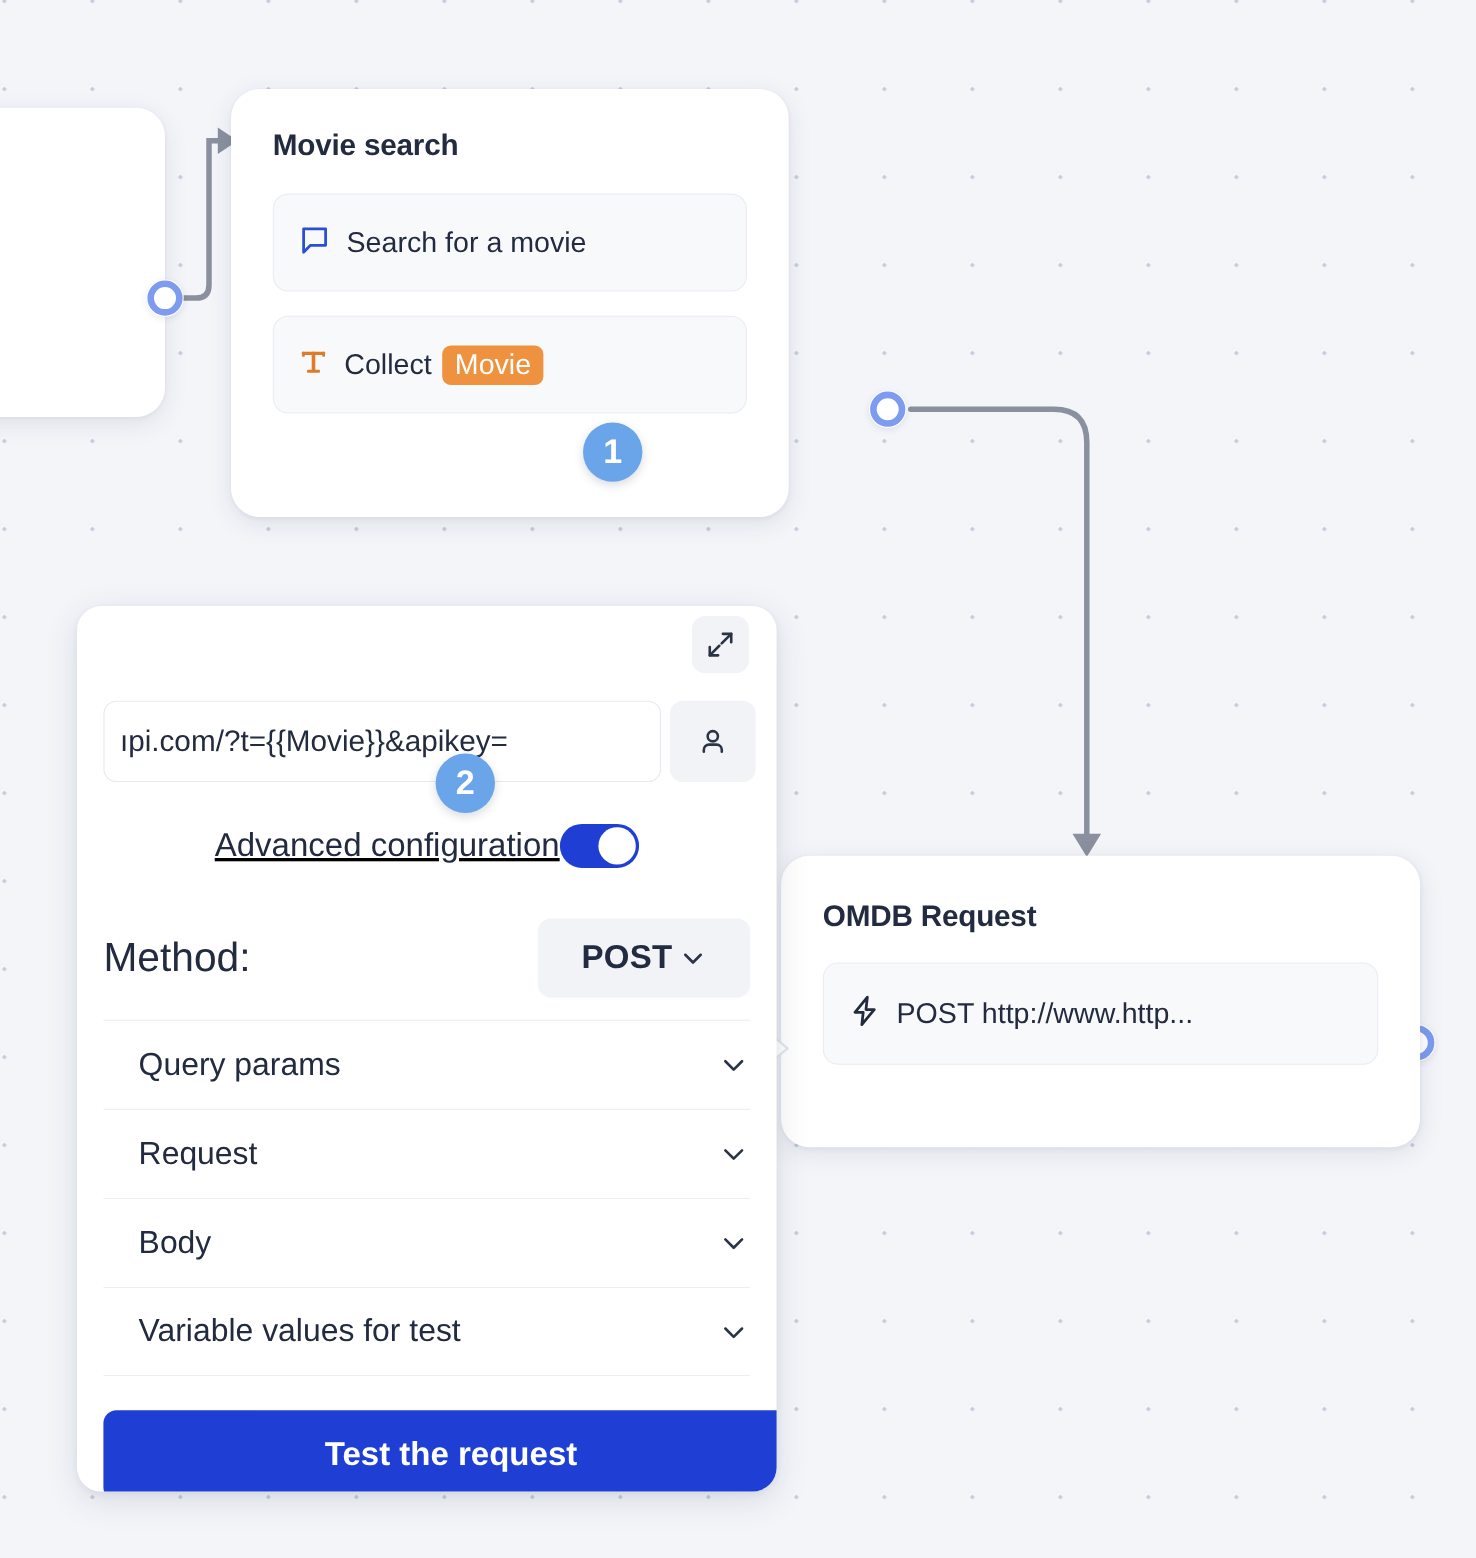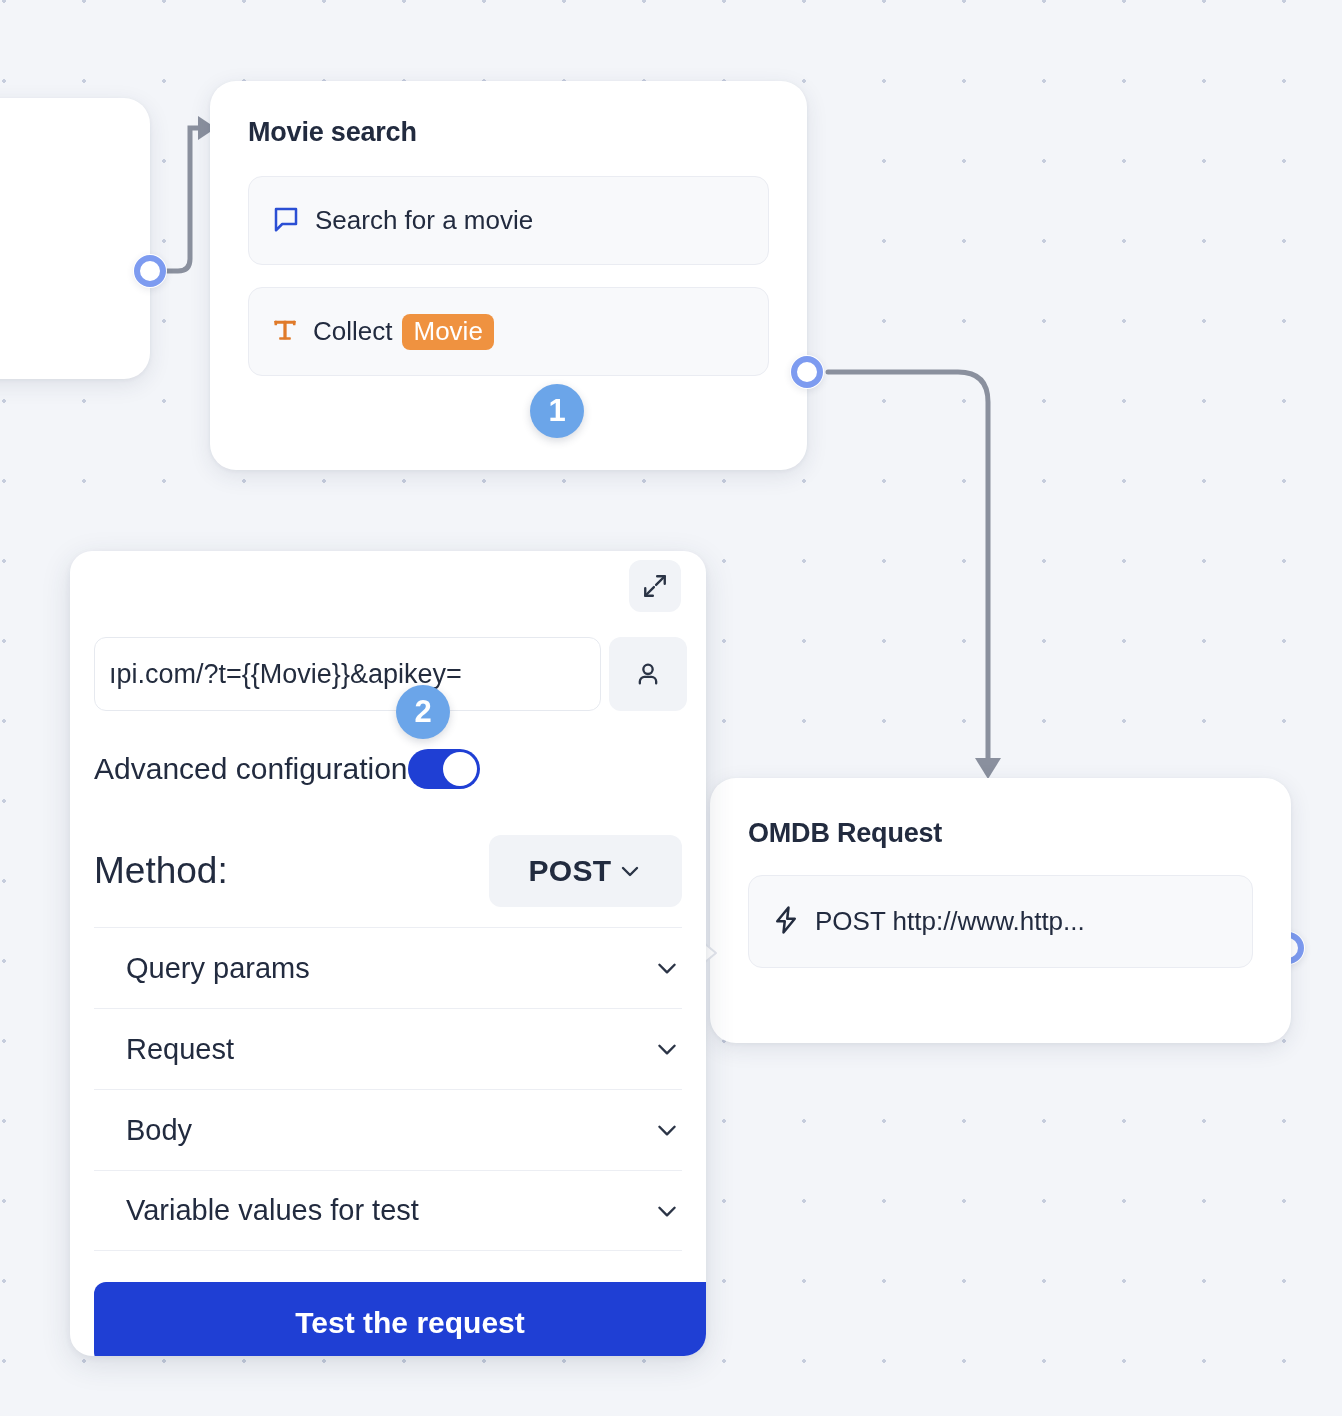"Movie search" #card-movie-search { width: 597px -> 507px }
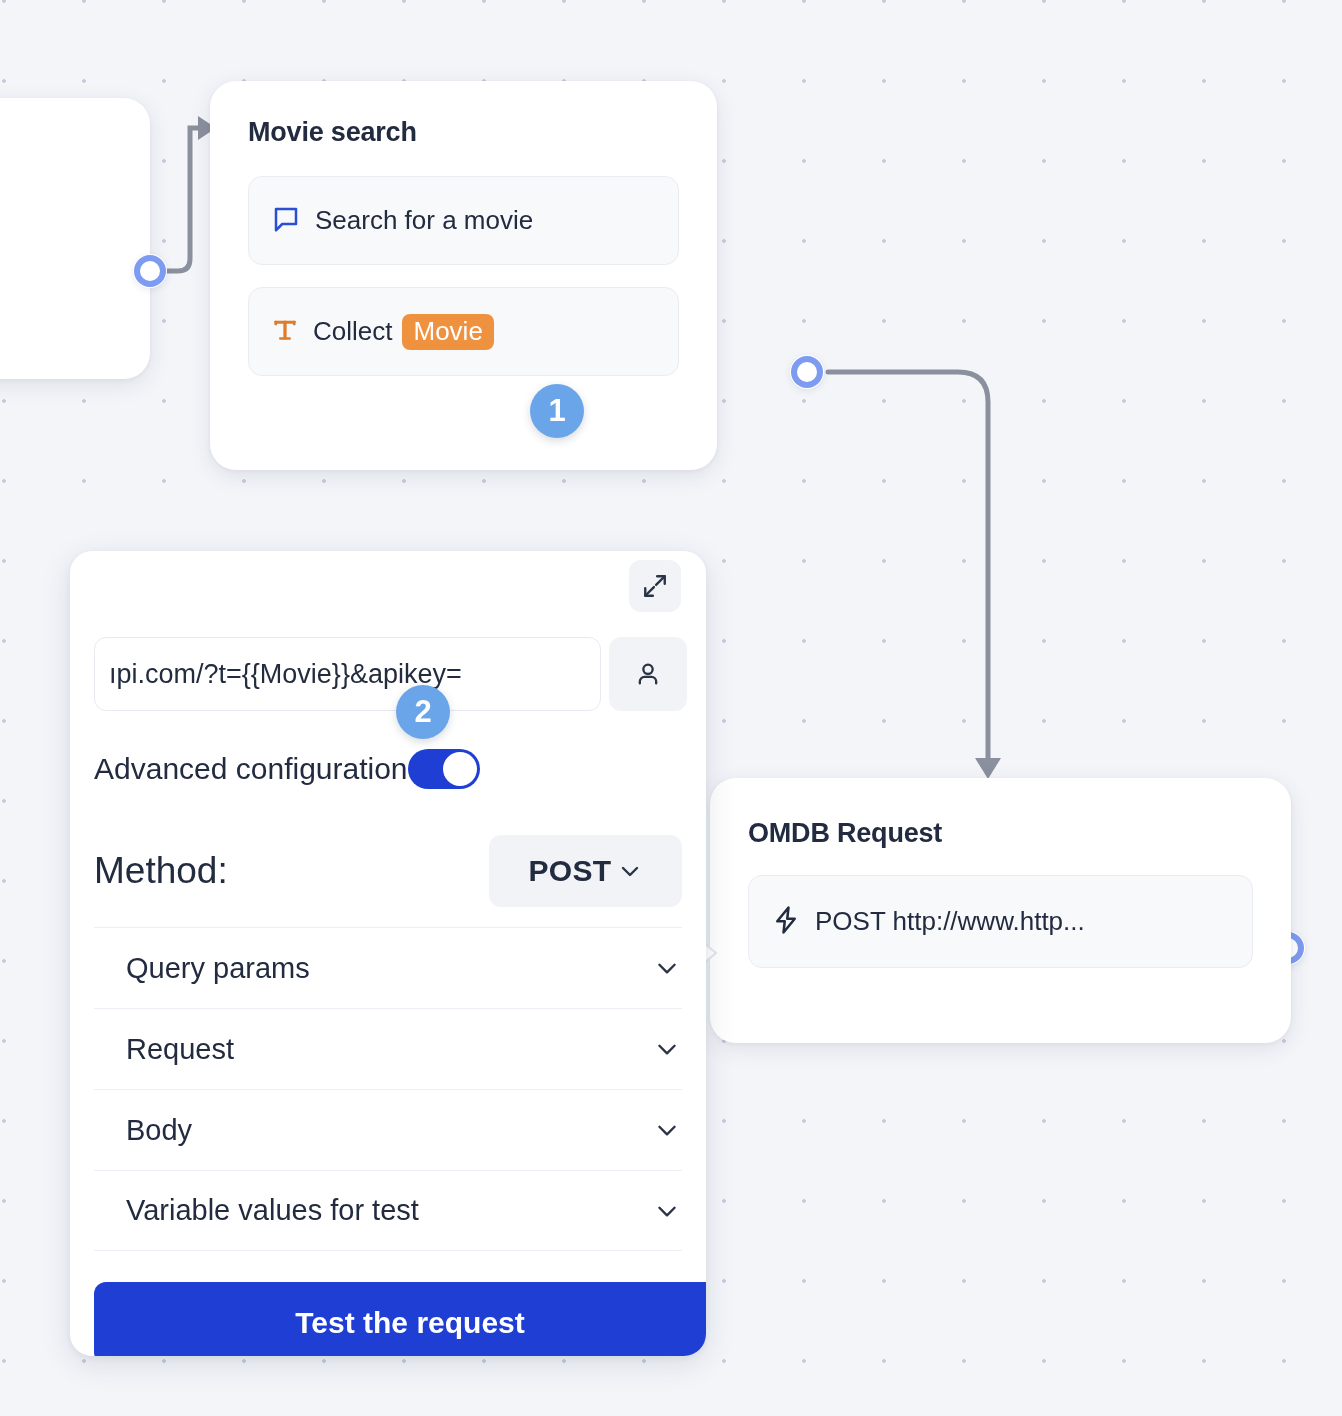"Advanced configuration" .adv-row { justify-content: flex-start -> center; text-decoration: none -> underline }
